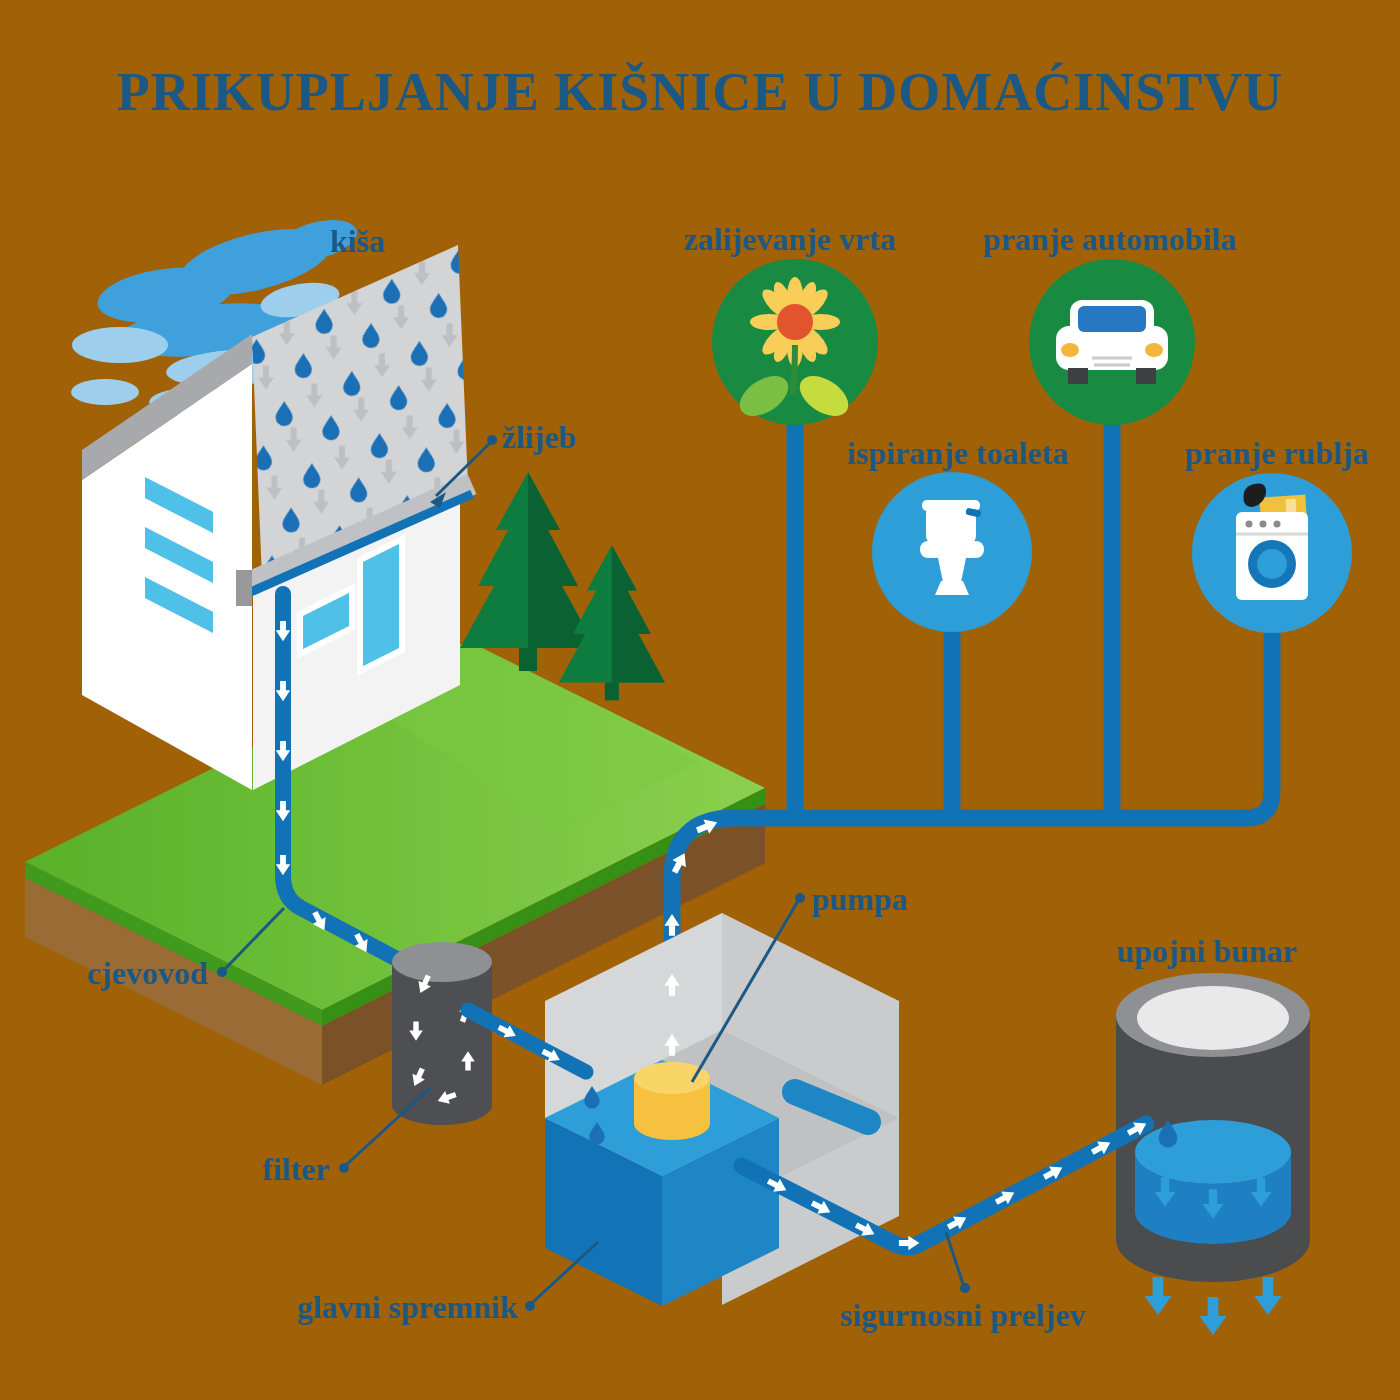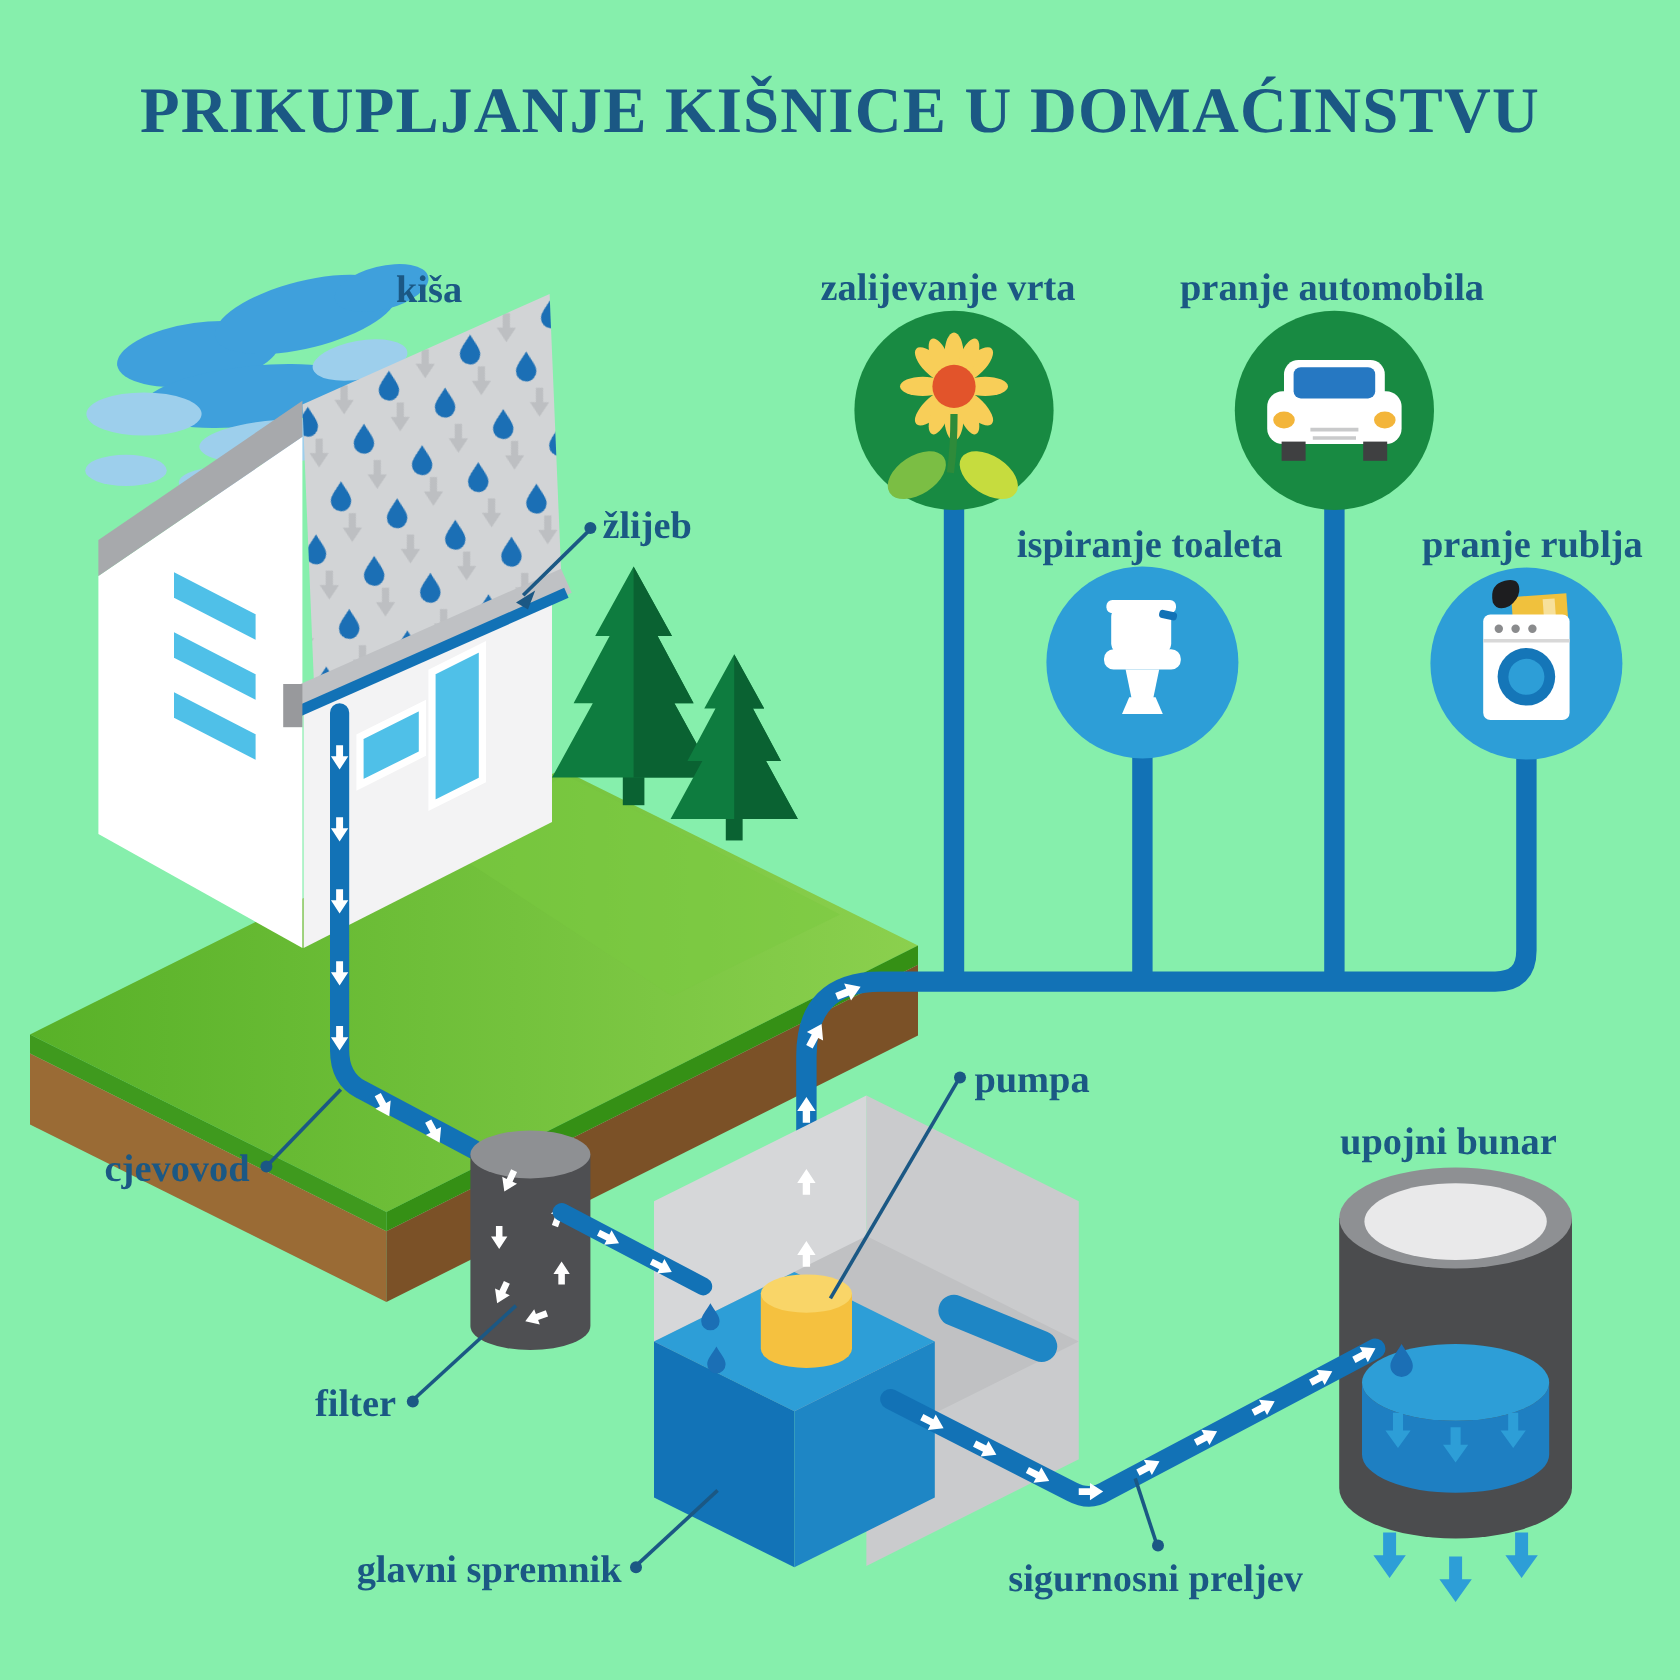"PRIKUPLJANJE KIŠNICE U DOMAĆINSTVU" .stage { background: #86efac -> #a16207 }
